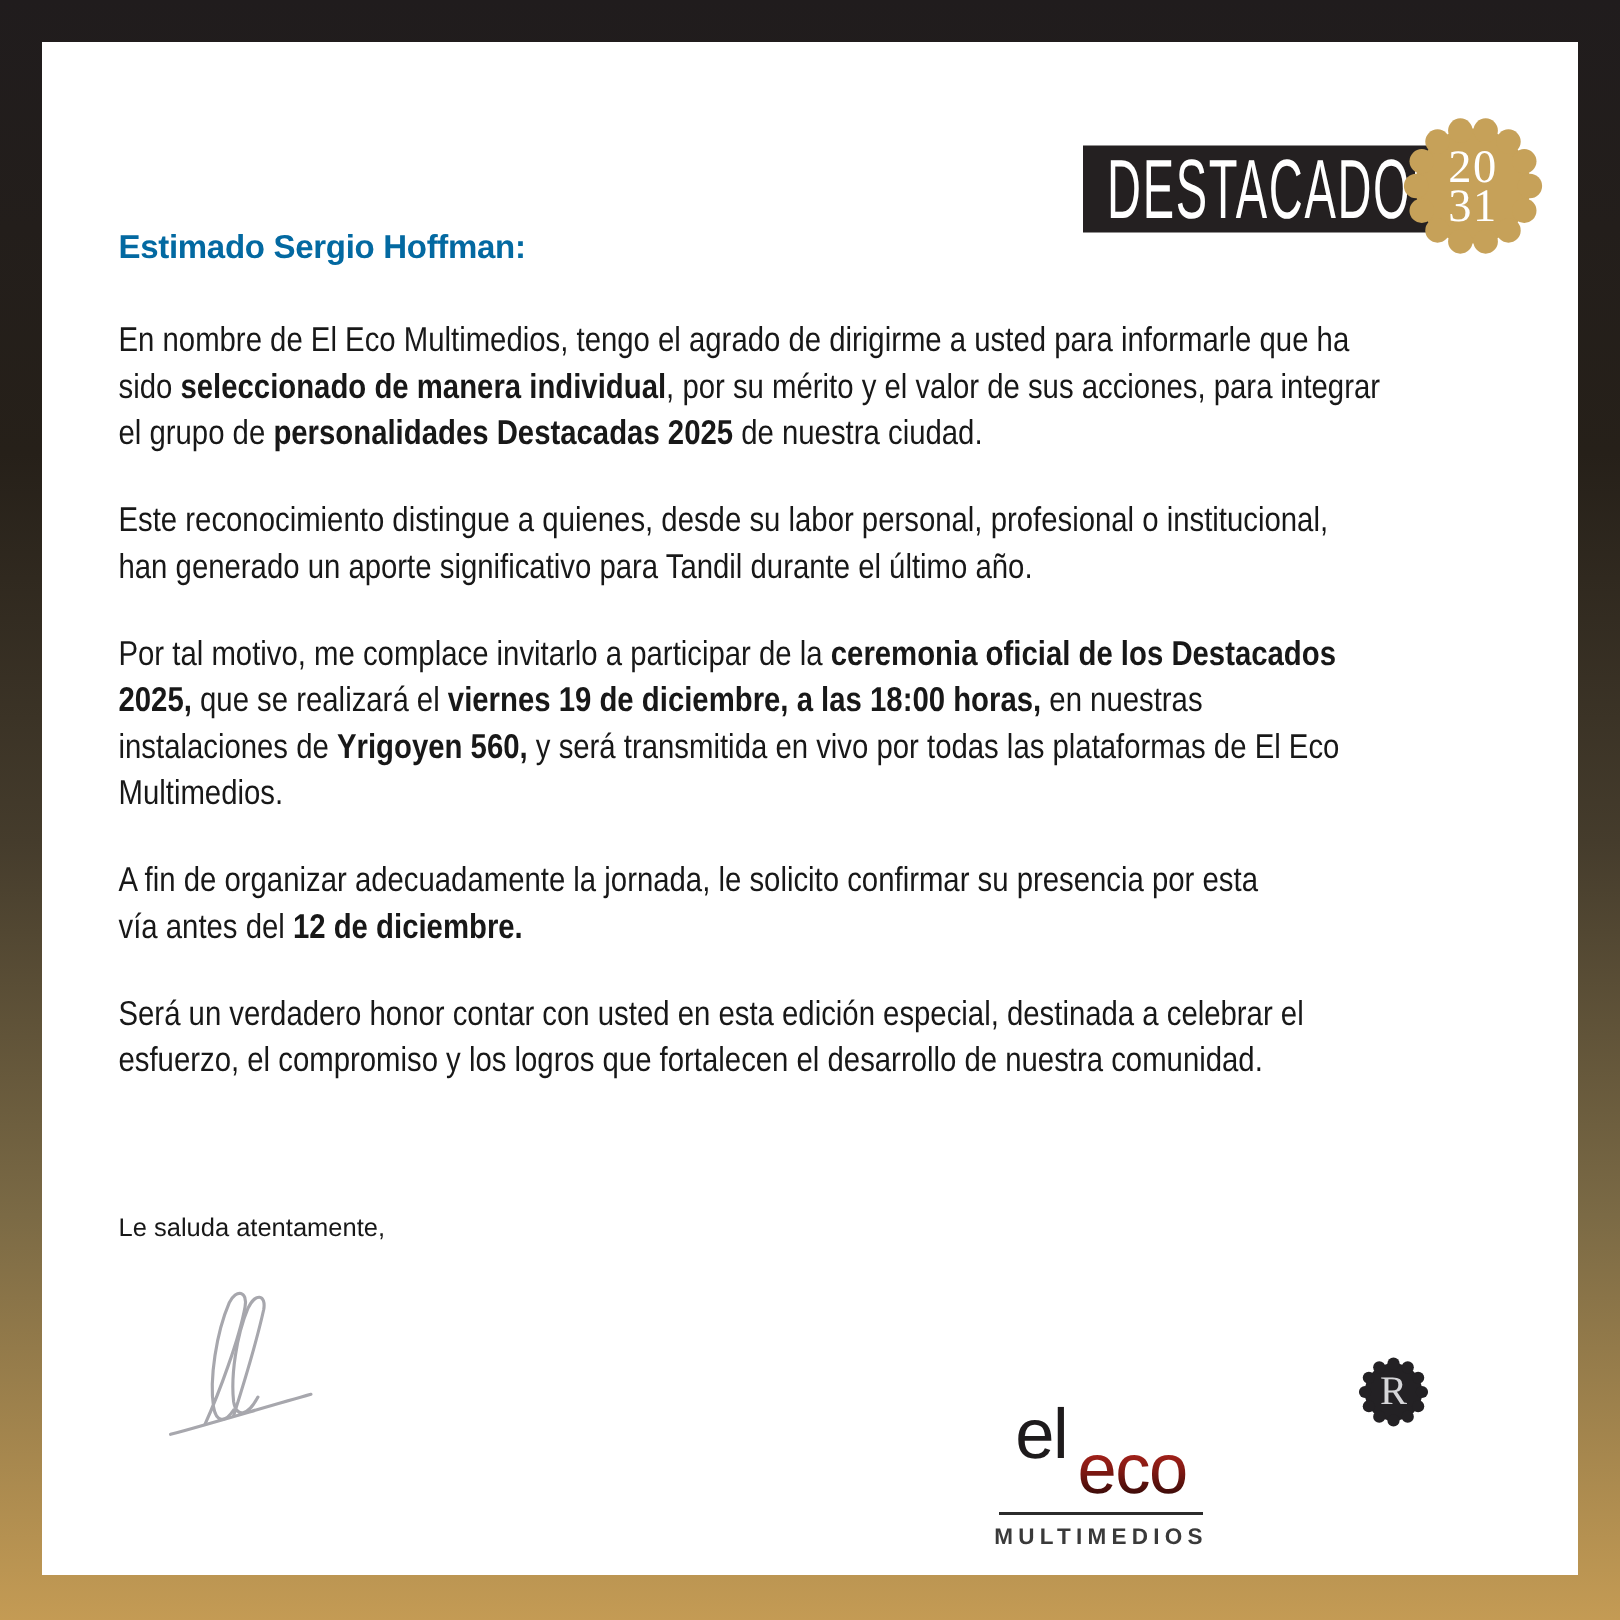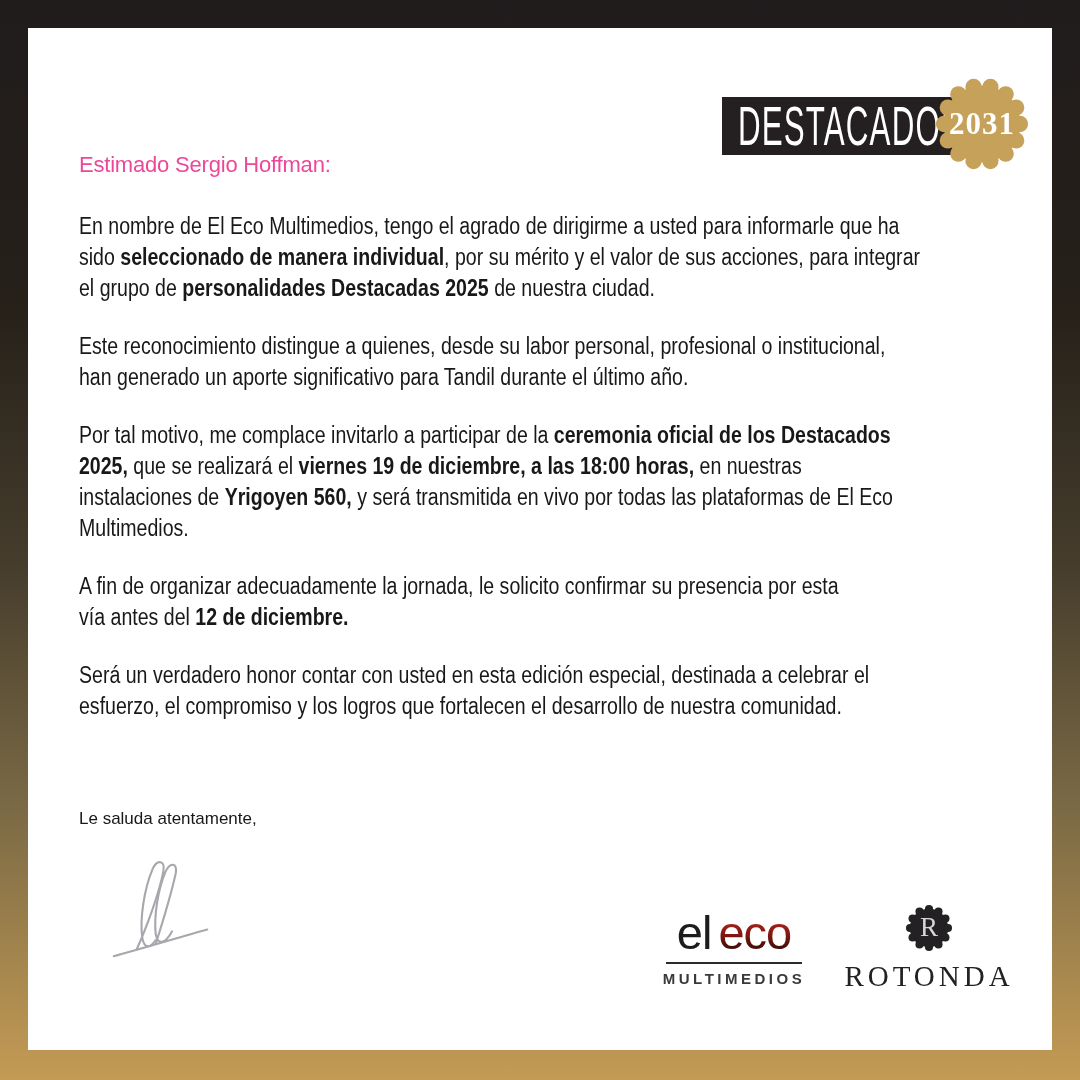"20" .dest-badge-nums { flex-direction: row -> column; font-weight: 700 -> 400 }
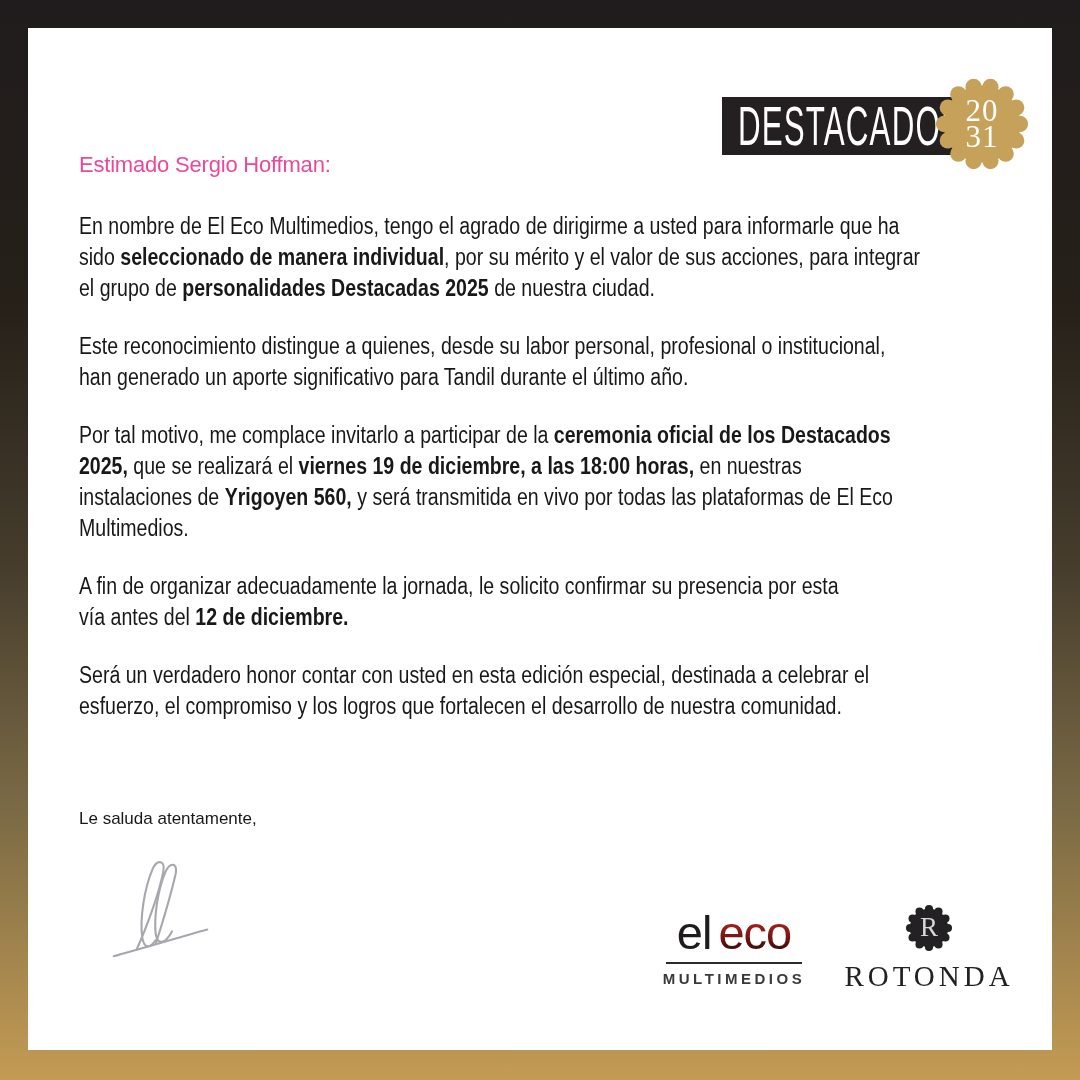"Estimado Sergio Hoffman:" .salutation { color: #ec4899 -> #0369a1; font-weight: 400 -> 700 }
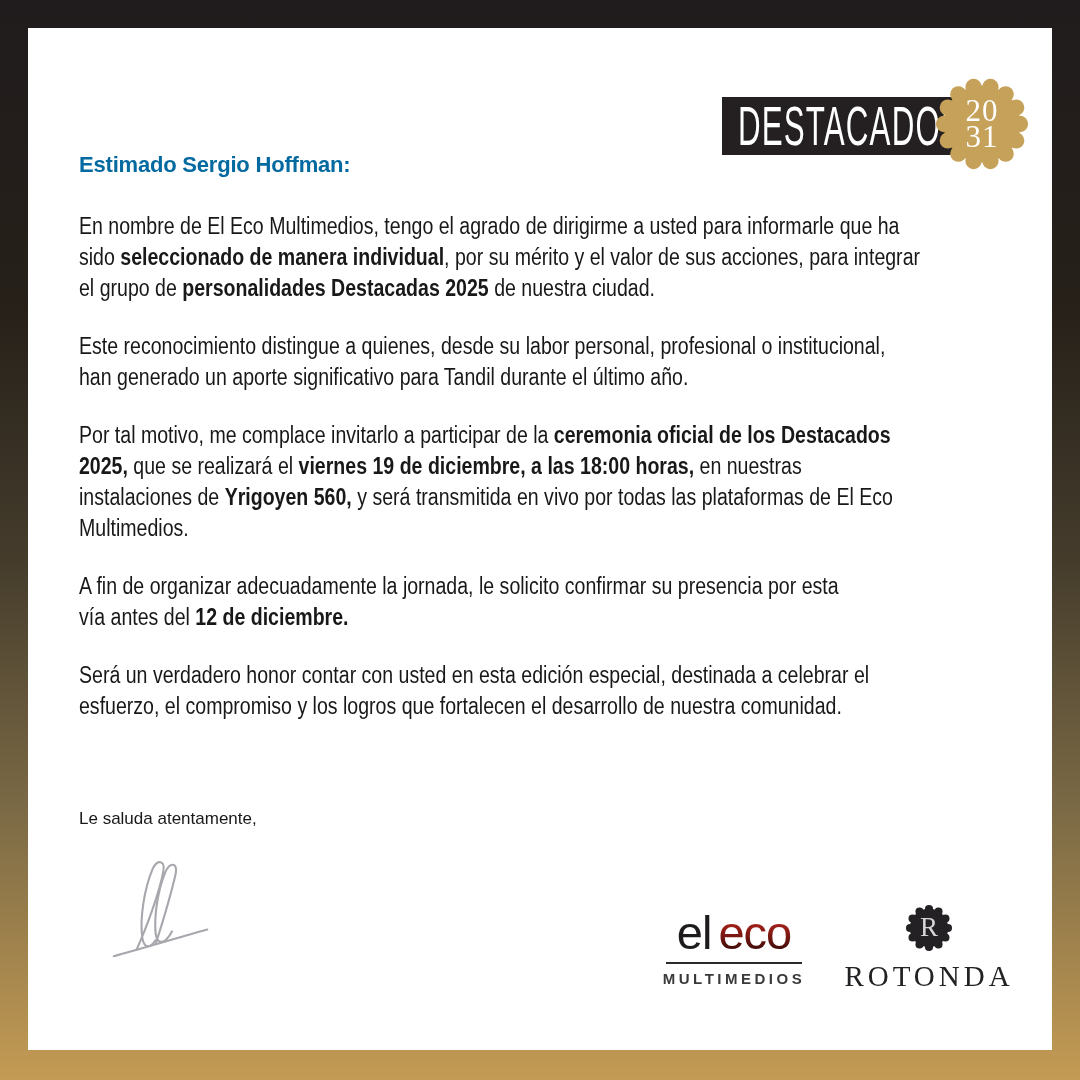"eco" .eleco-eco { margin-top: none -> 46px }
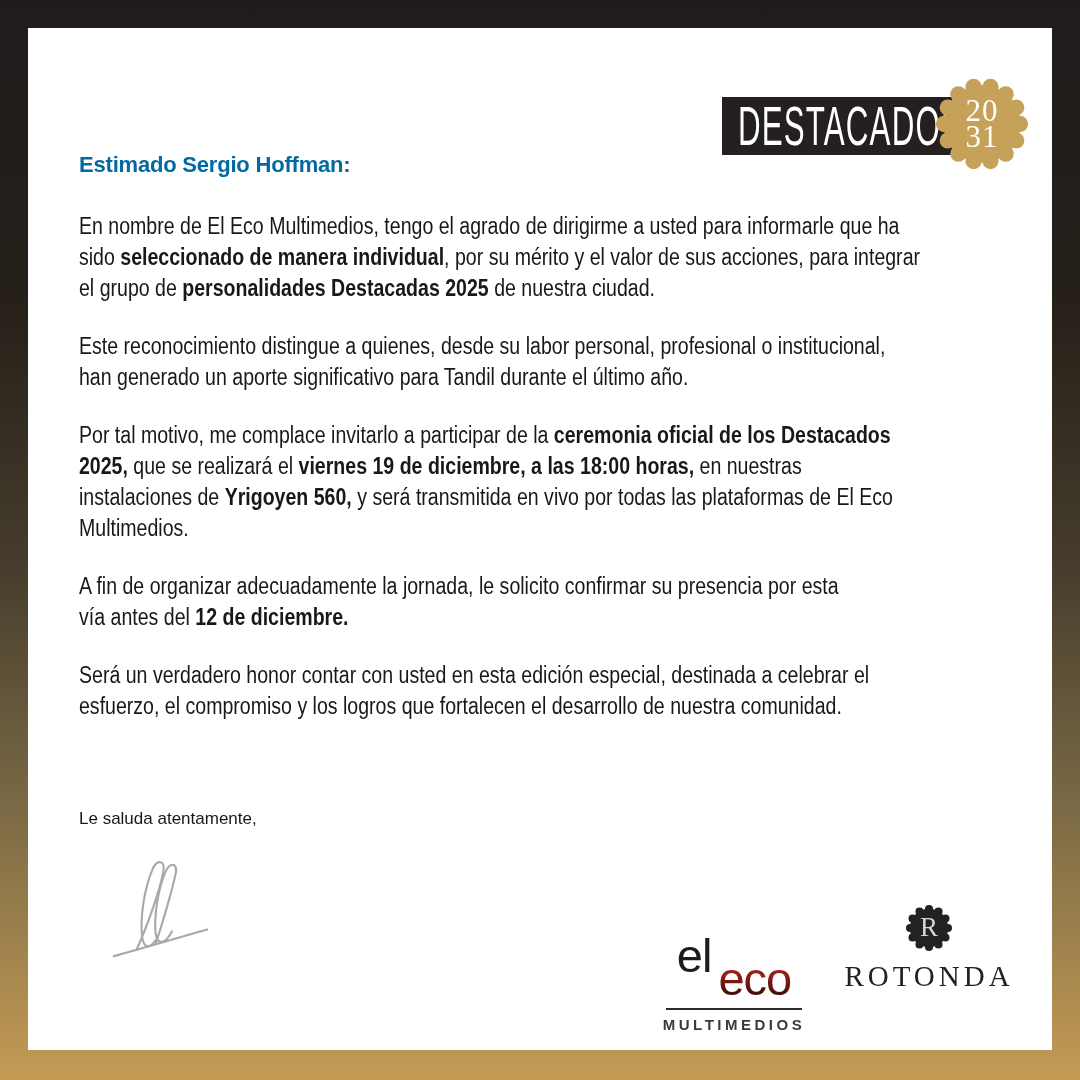"ROTONDA" div.rot-word { html: <div>ROTONDA</div> -> none }
